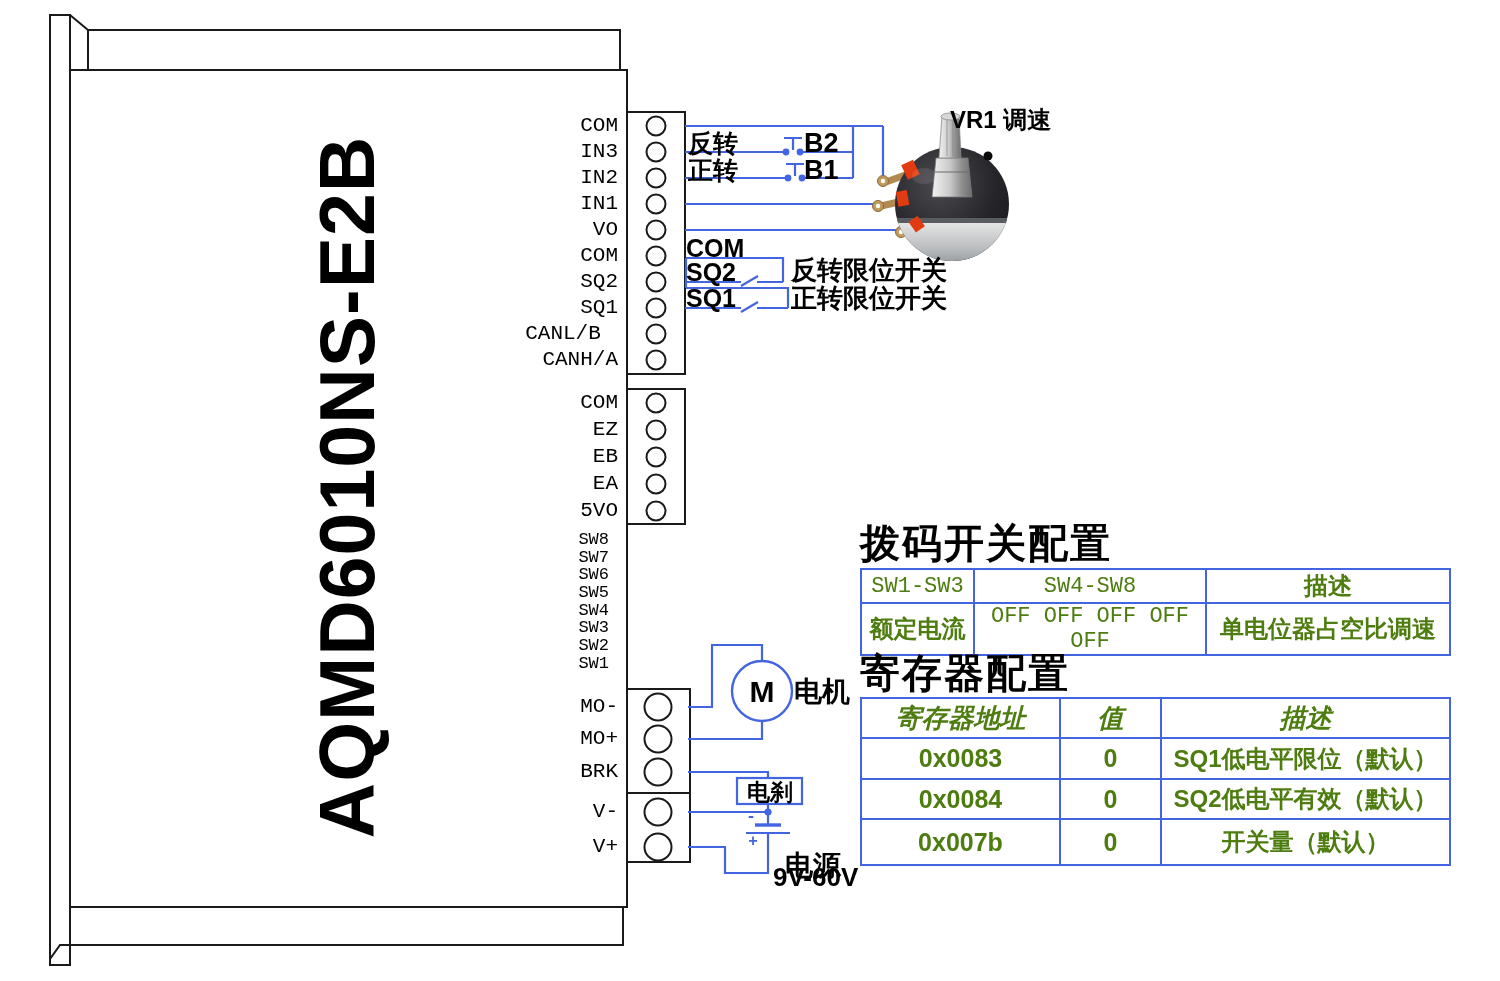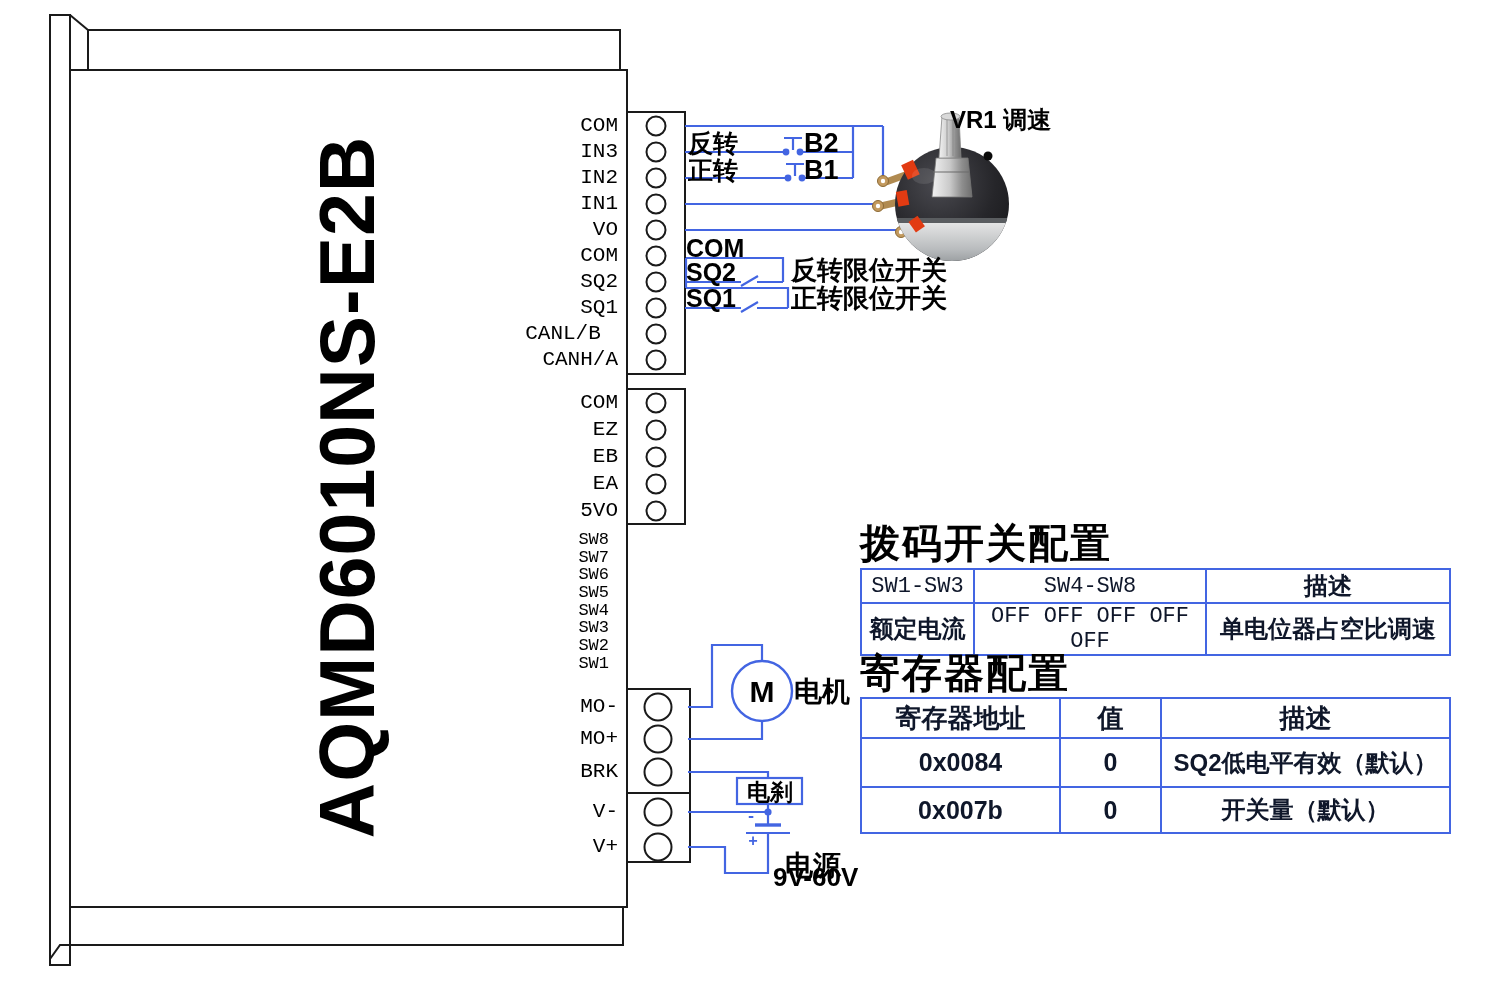"SW1-SW3" table.cfg td,table.cfg th { color: #0f172a -> #4d7c0f }
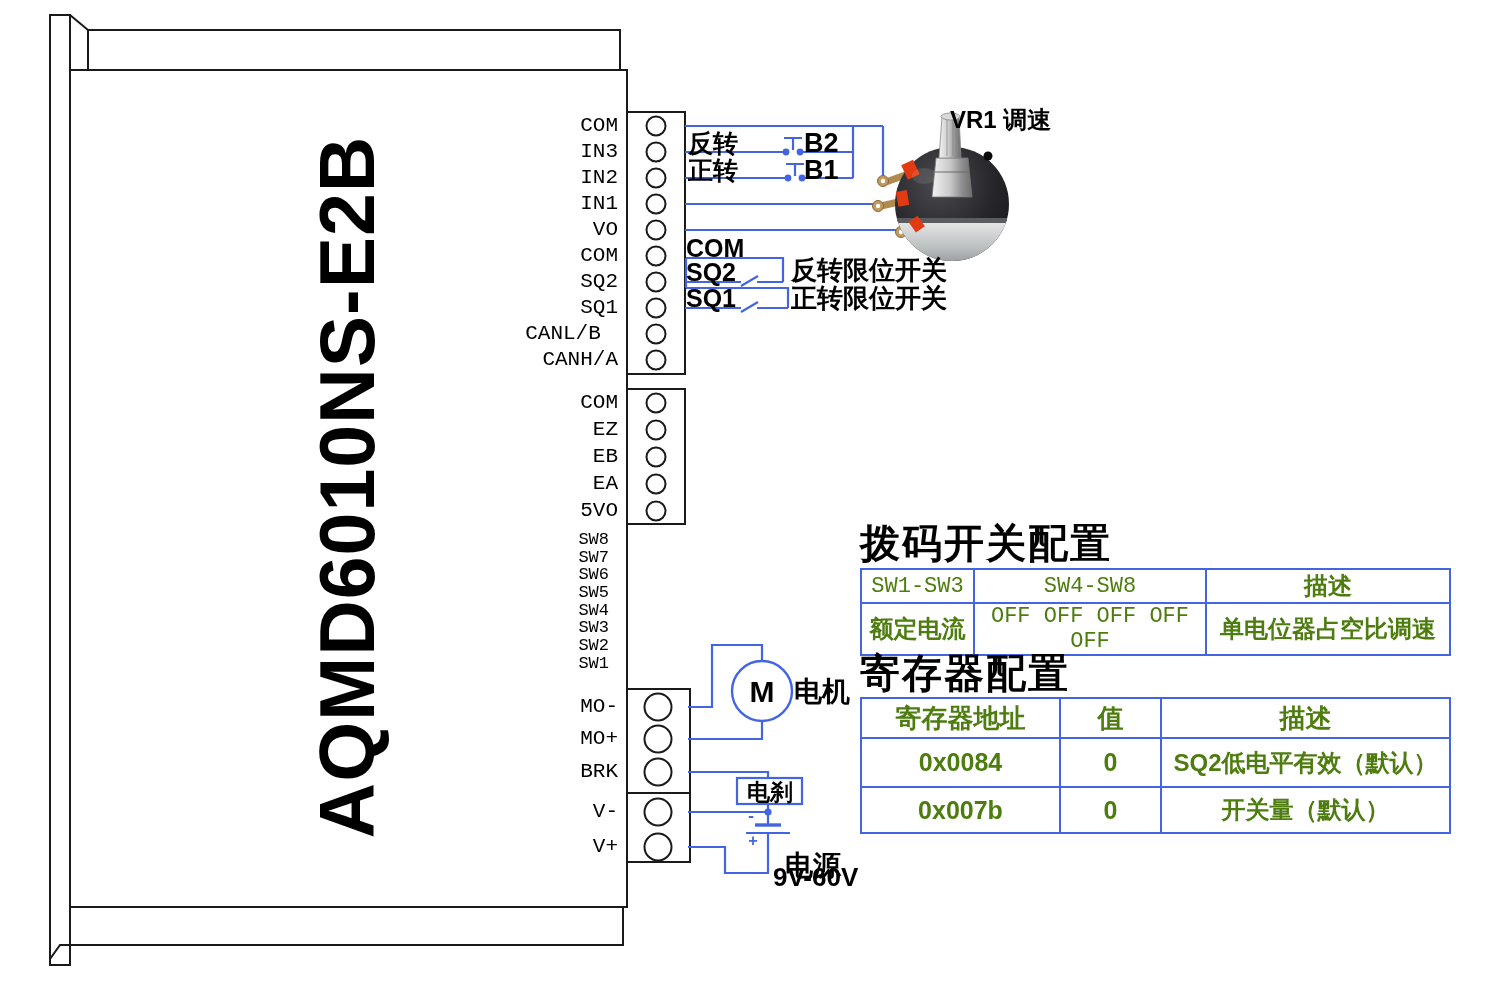"寄存器地址" tr { font-style: none -> italic }
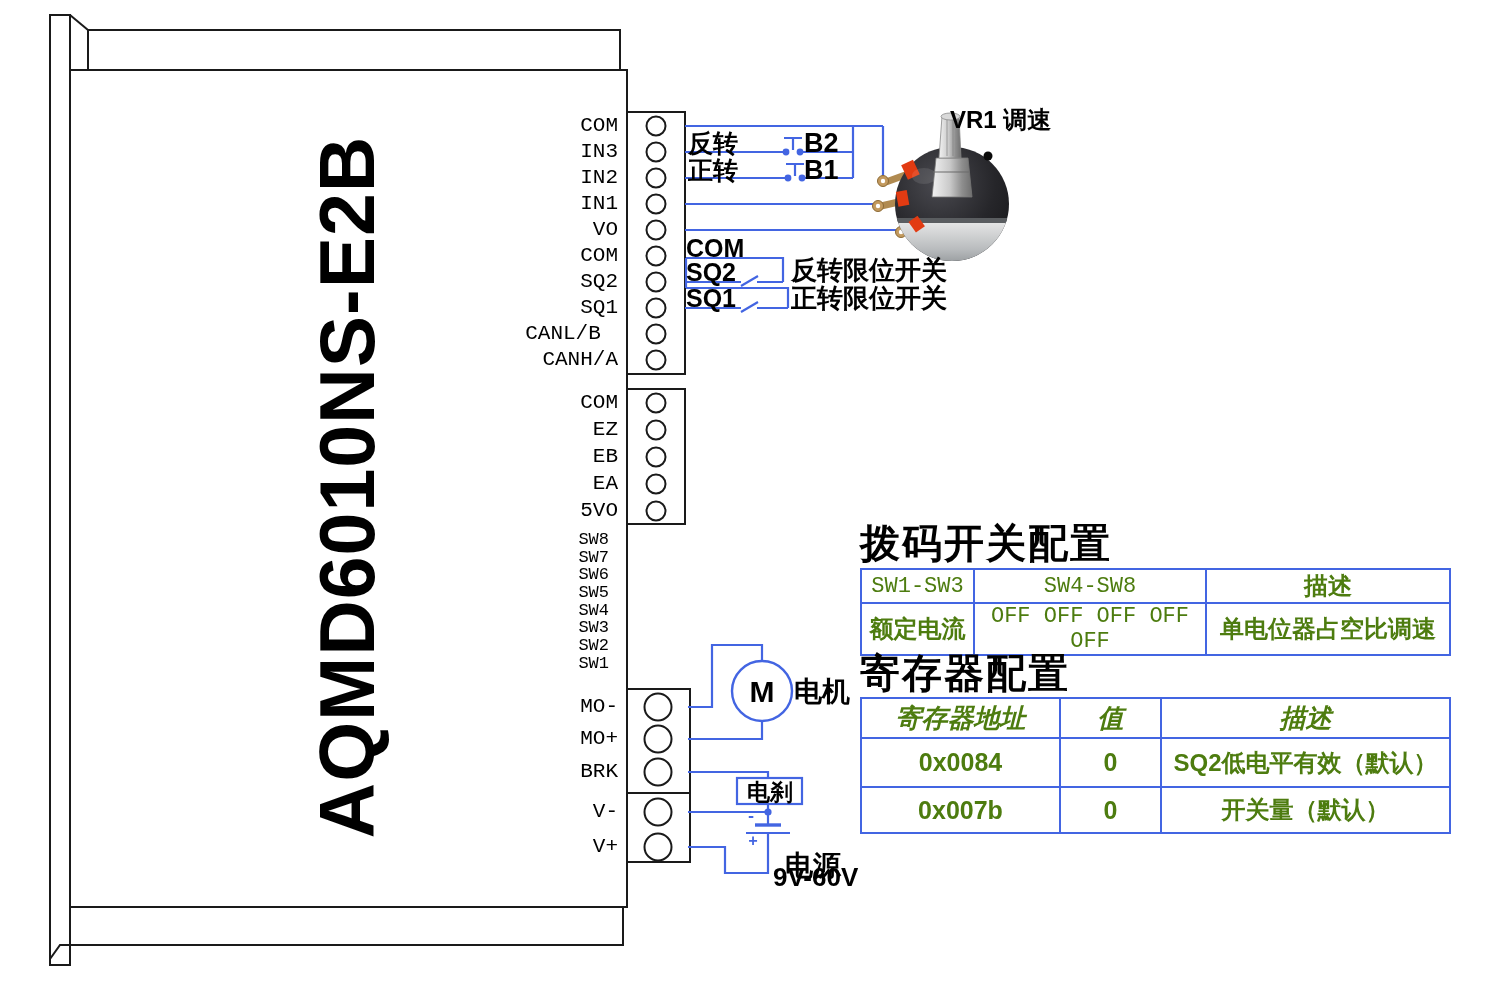"0x0083" tr { html: none -> <tr> <td>0x0083</td> <td>0</td> <td>SQ1低电平限位（默认）</td> </tr> }
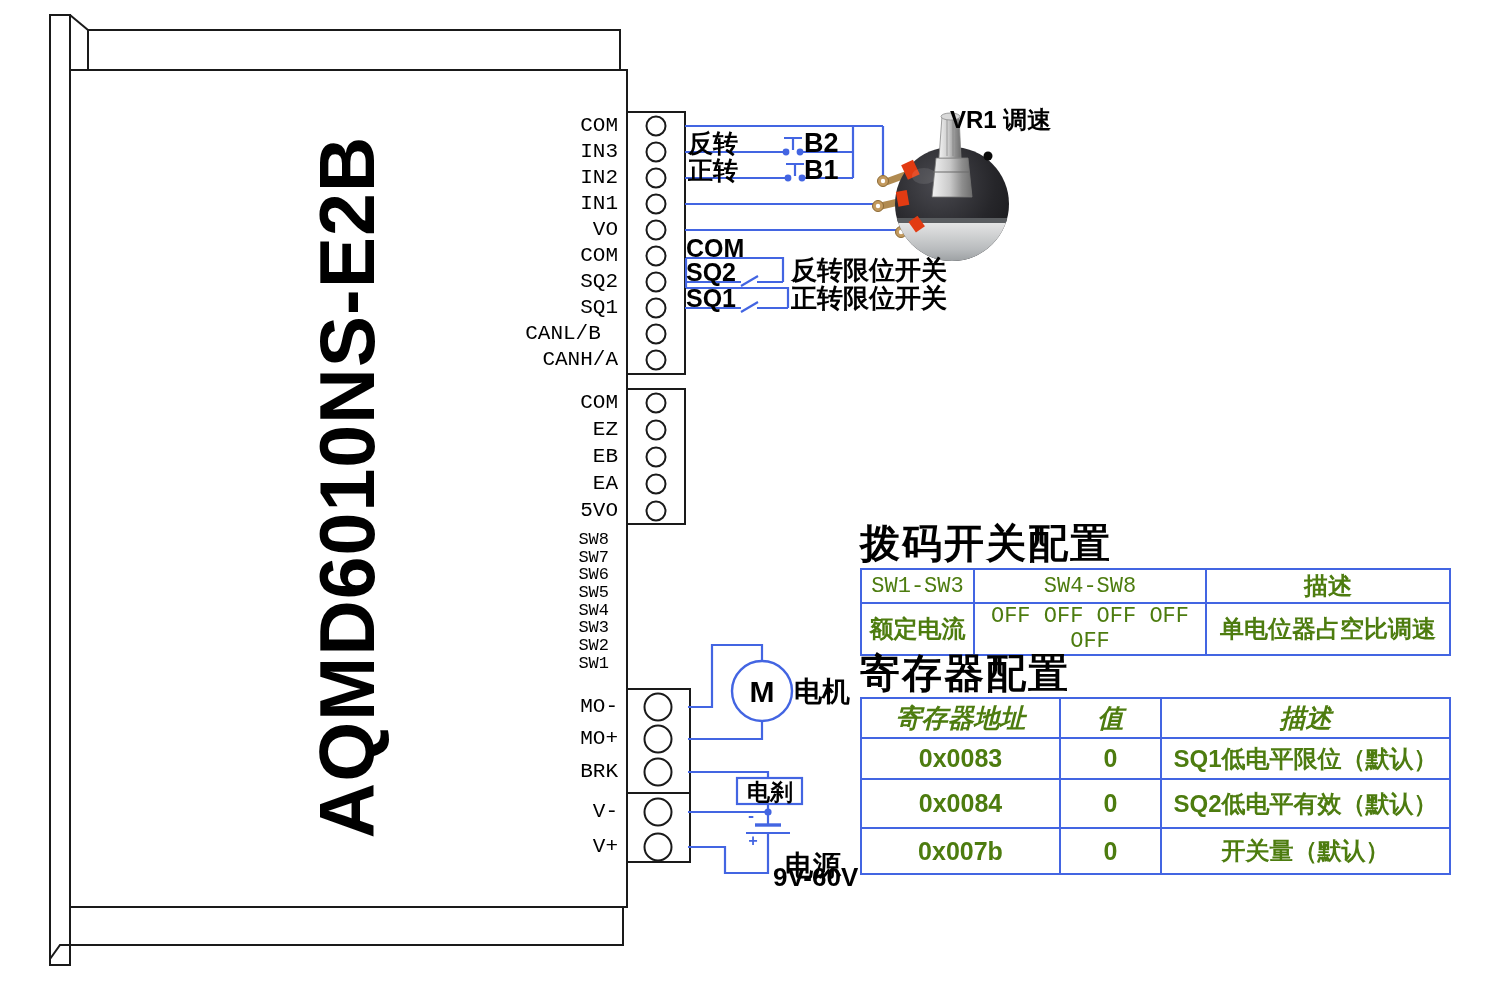"0x0084" tr { height: 49px -> 40px }
